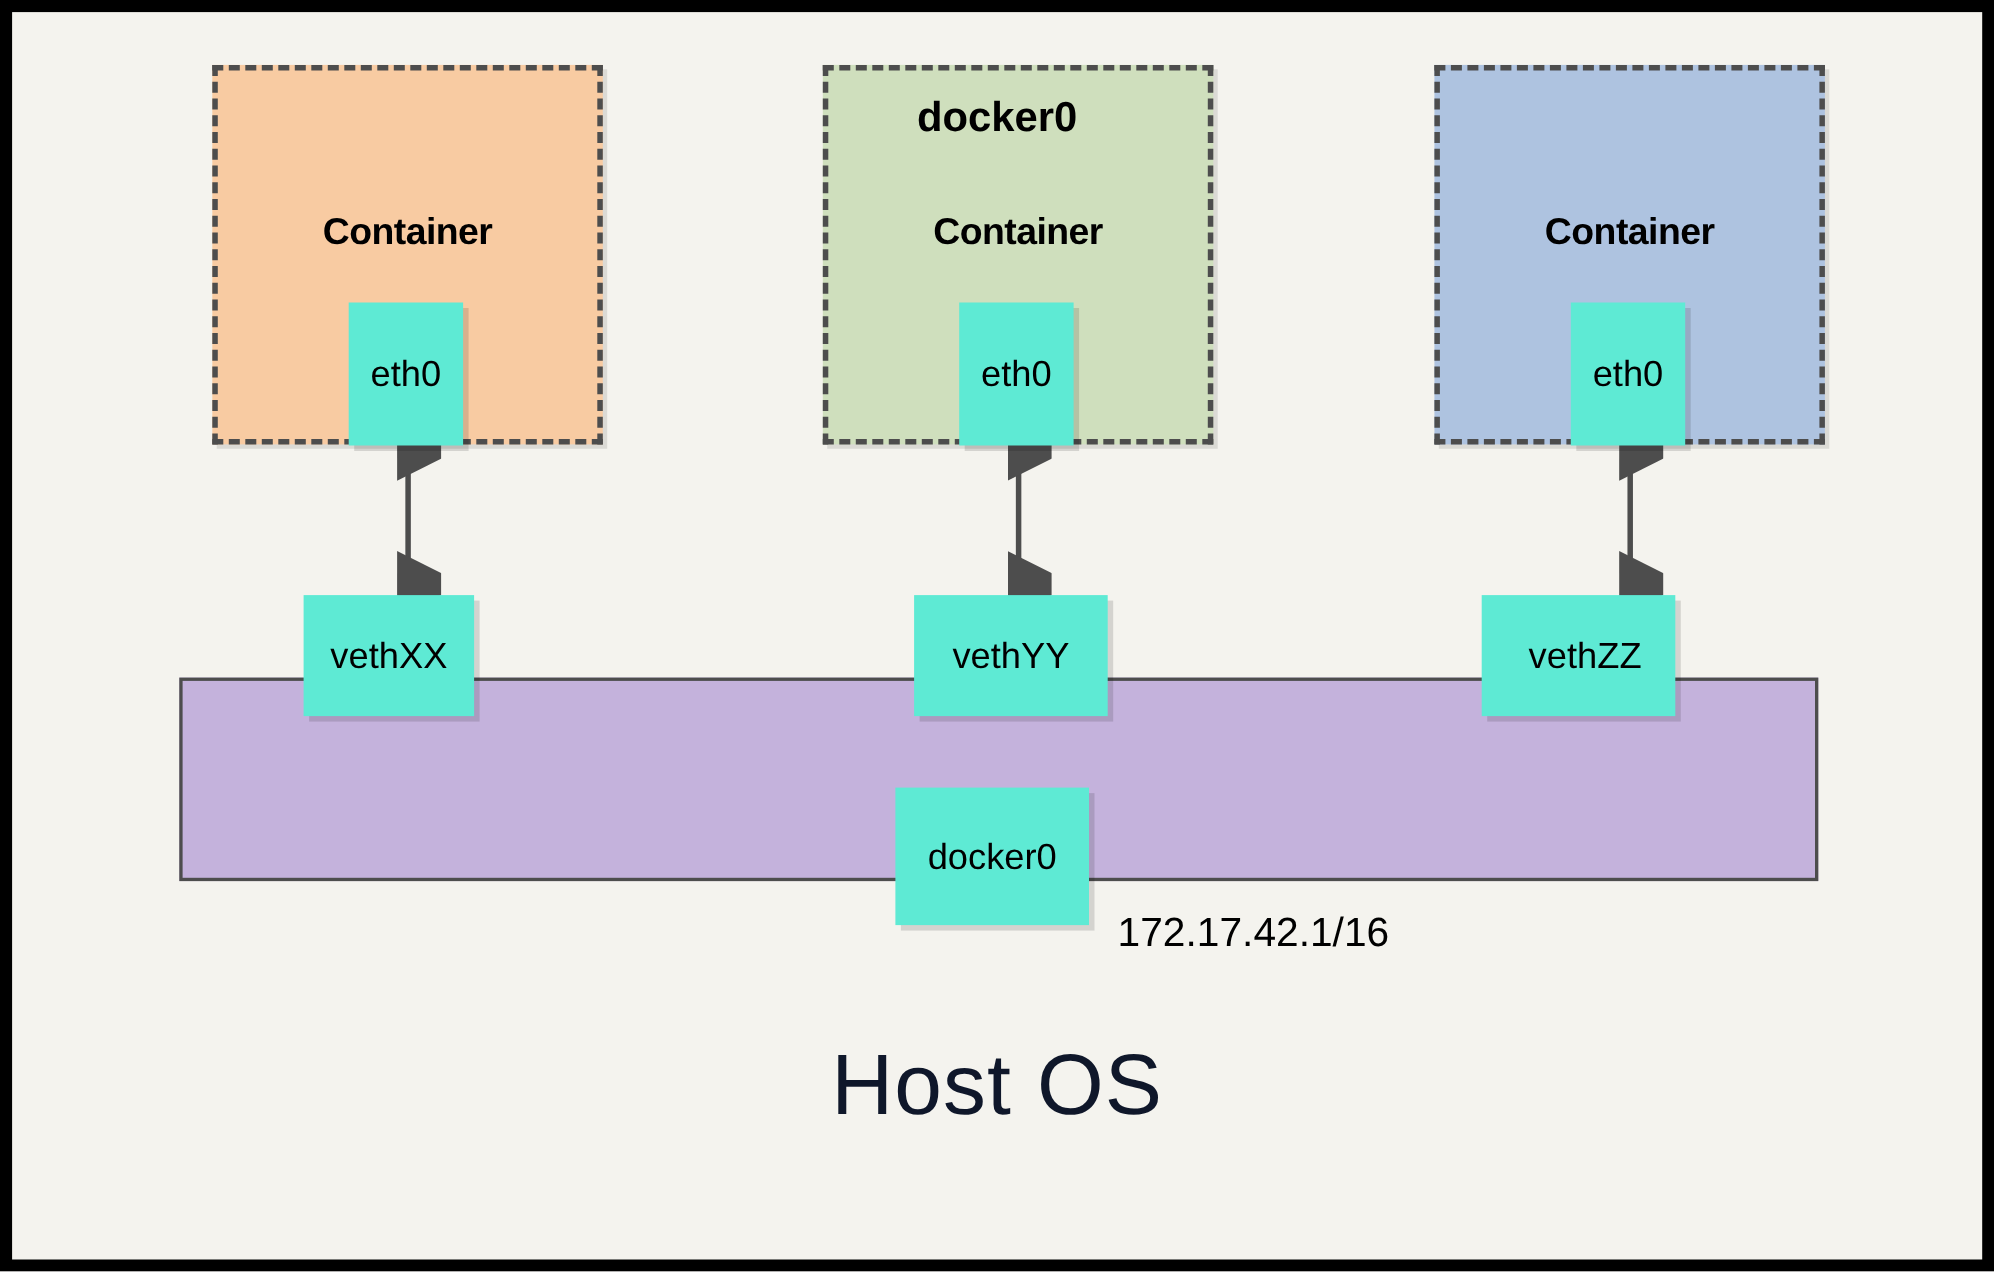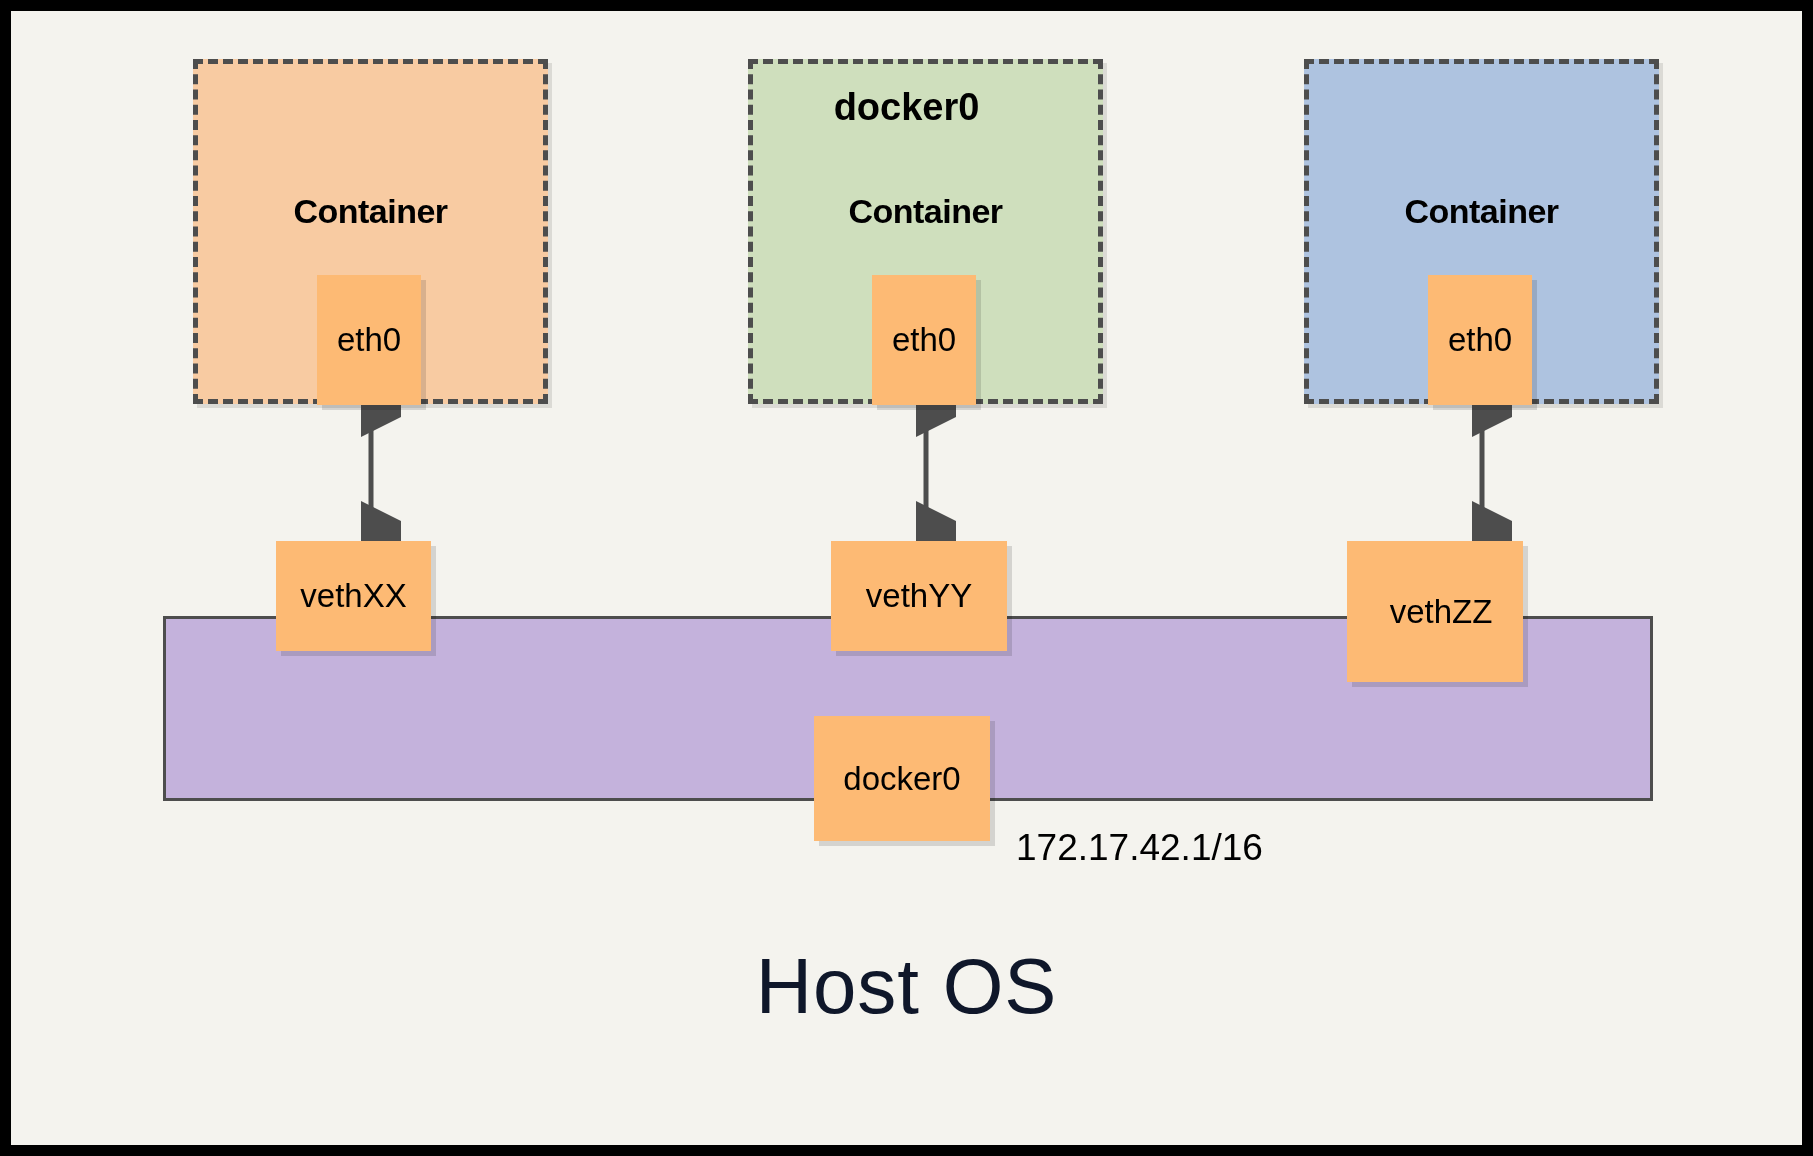"eth0" .note { background: #fdba74 -> #5eead4 }
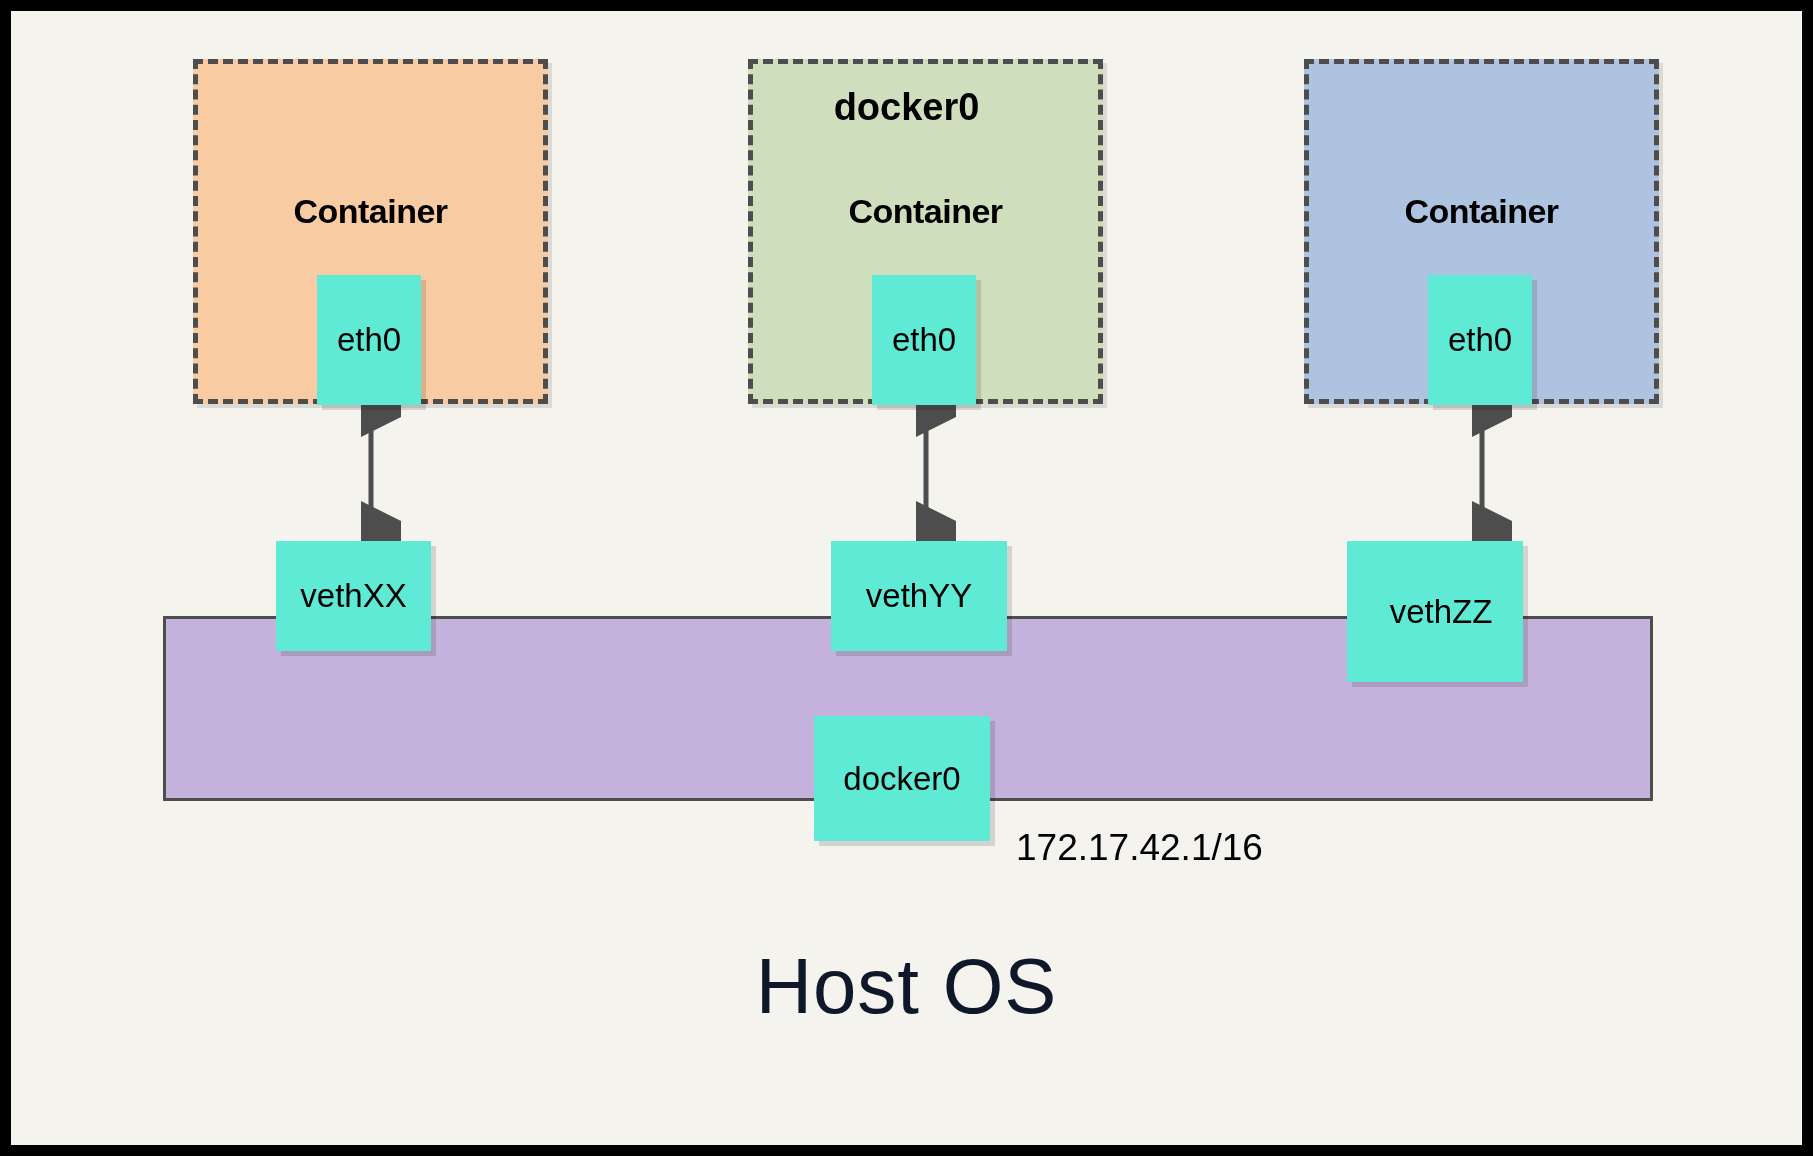"vethZZ" div.note { height: 141px -> 110px }
